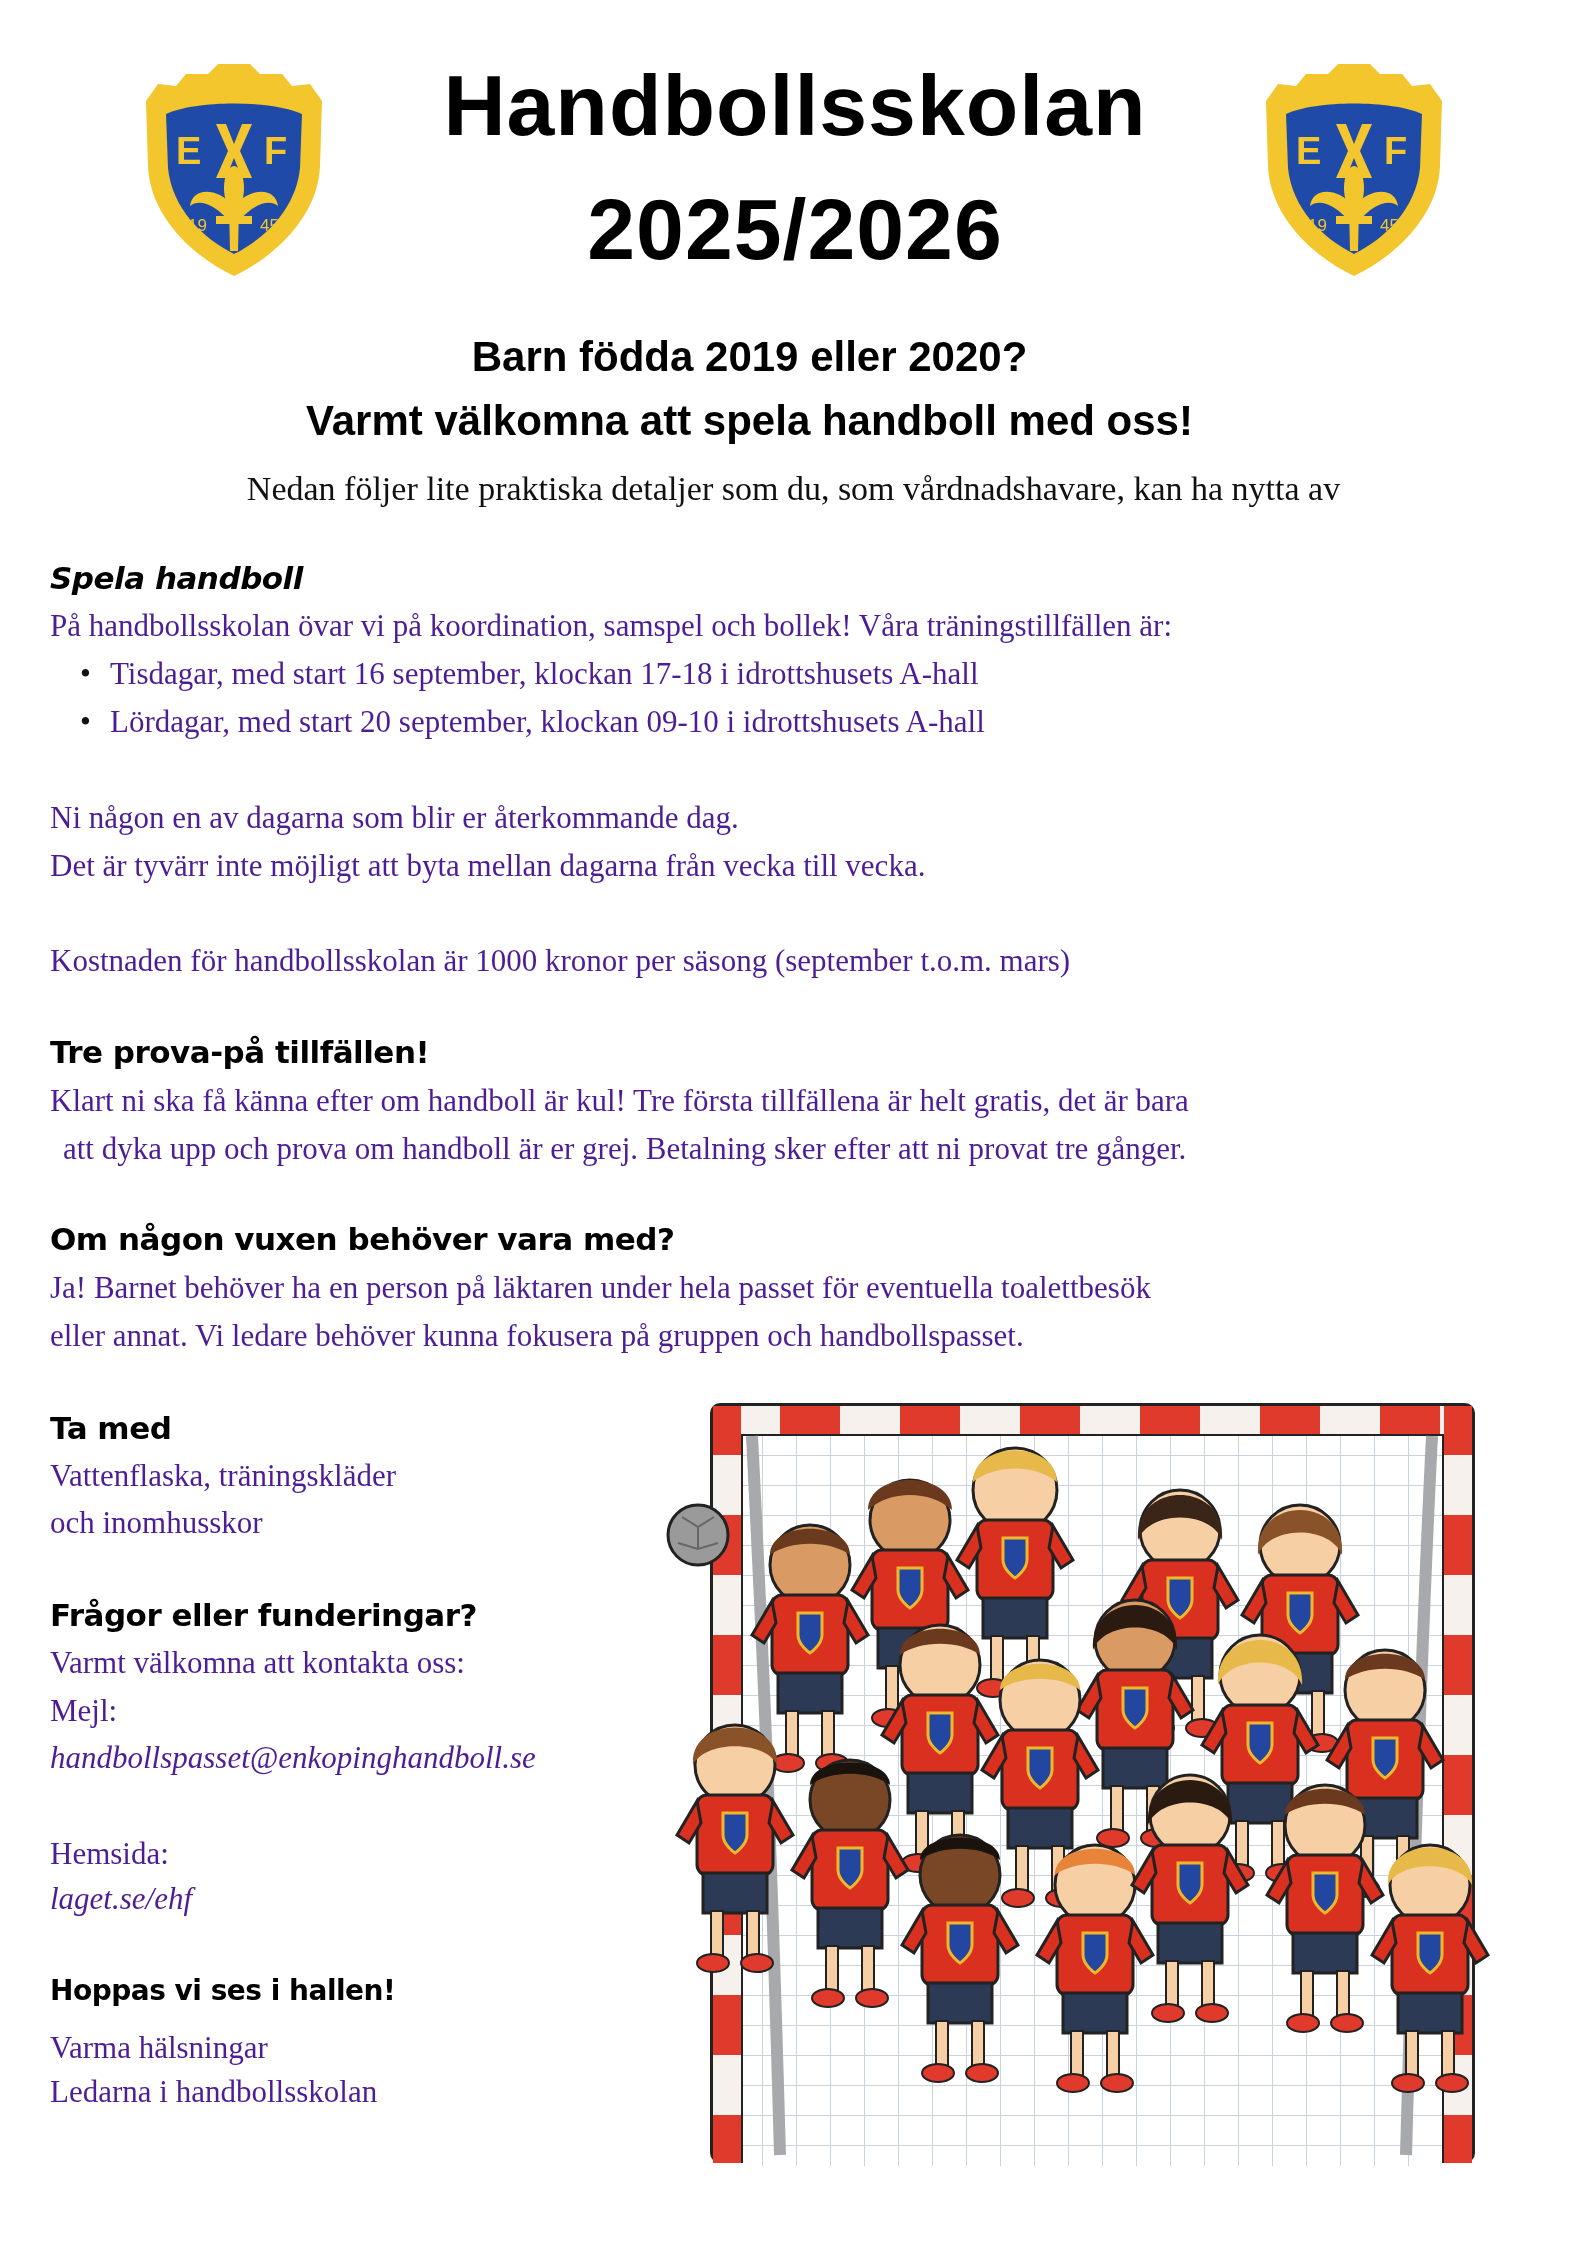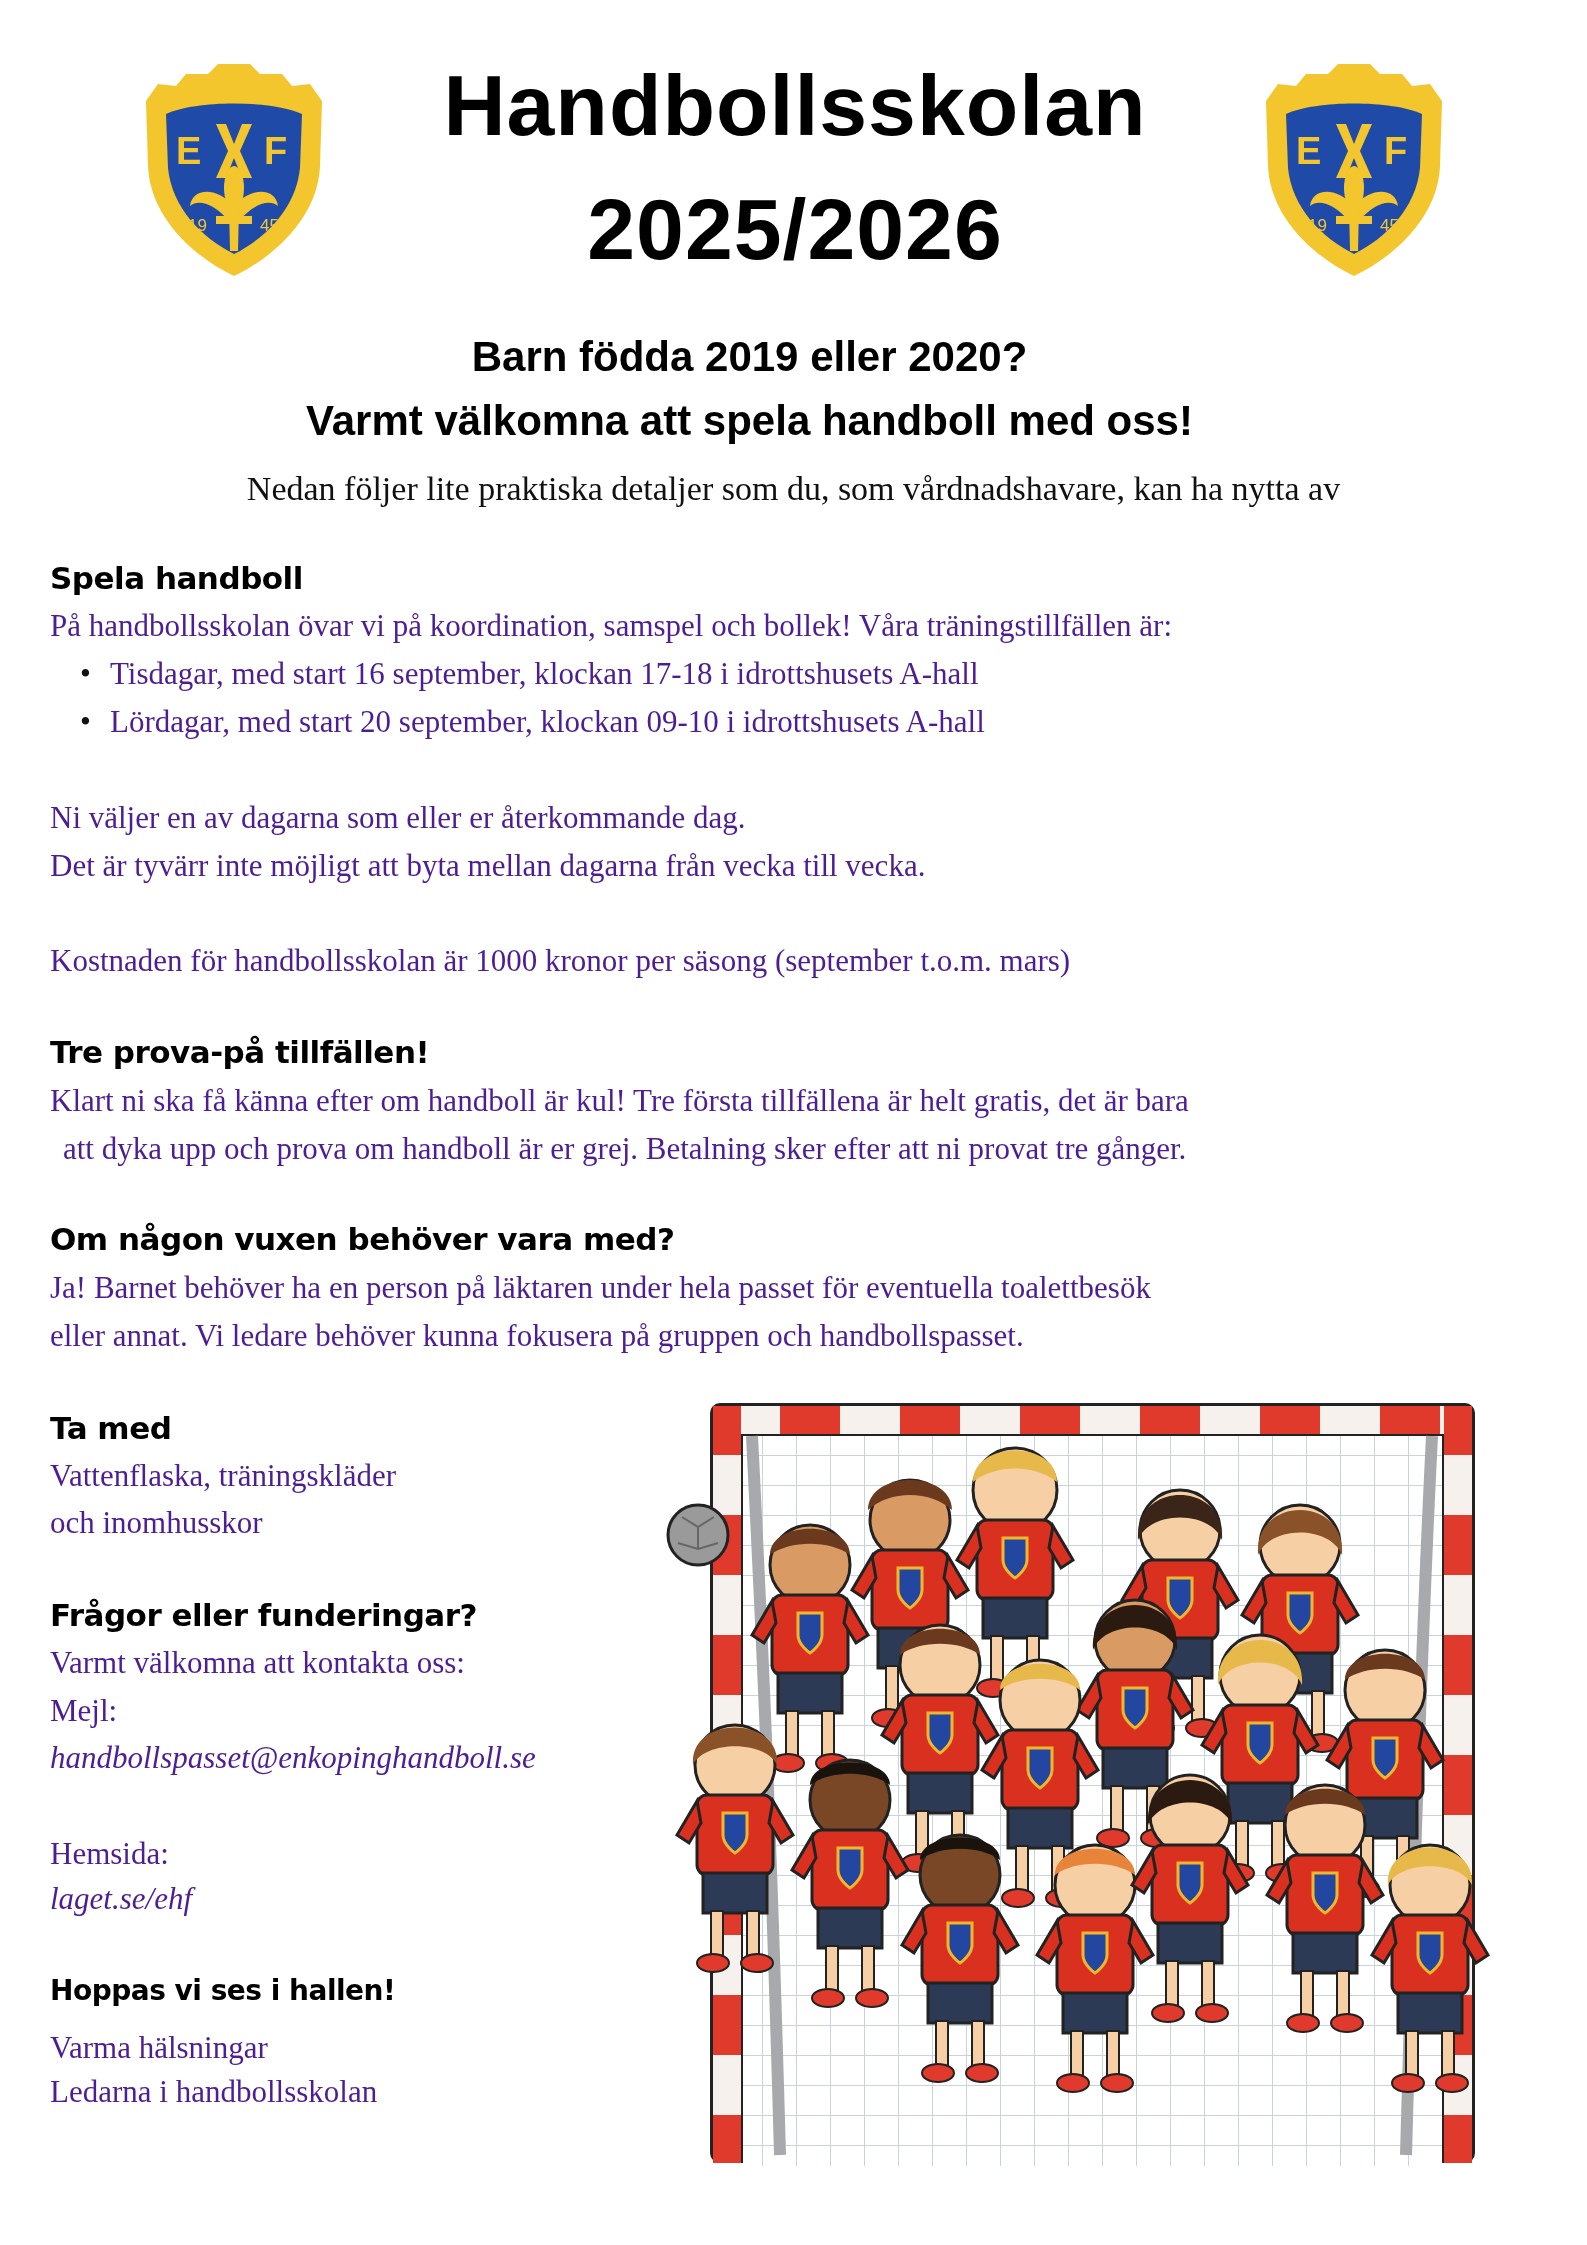"Spela handboll" div.abs { font-style: none -> italic }
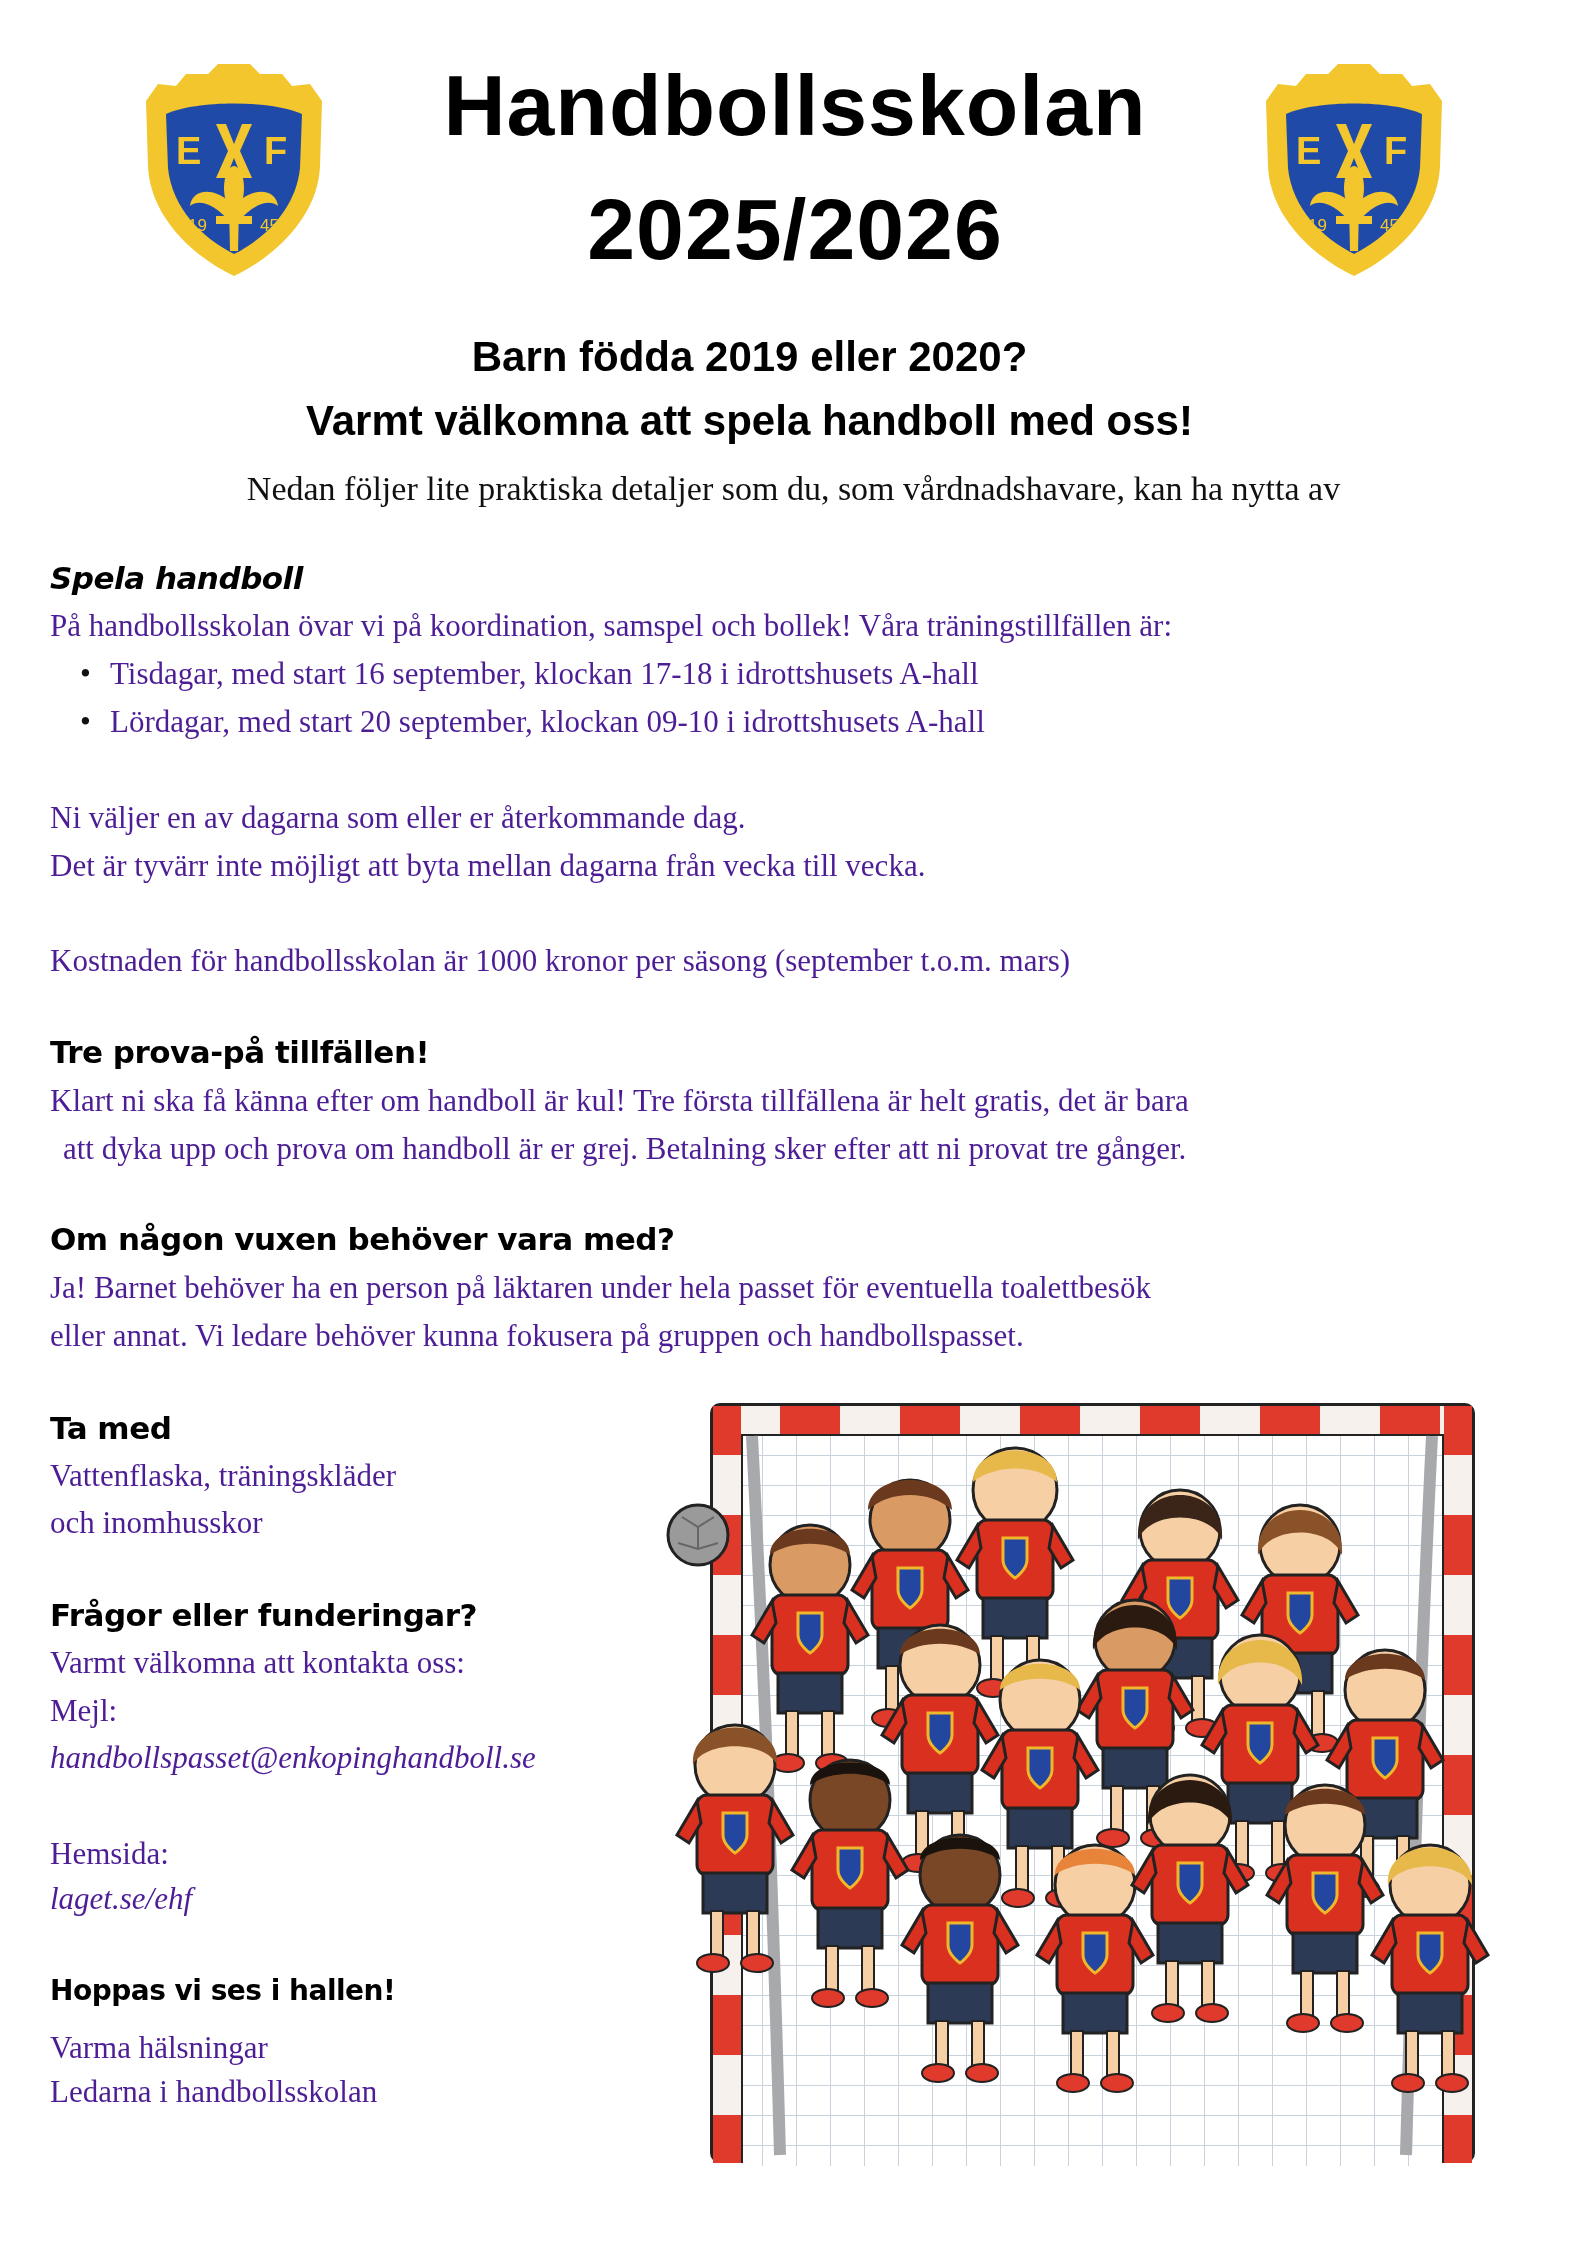"Ni väljer en av dagarna" div.abs { text: väljer en av dagarna som eller -> någon en av dagarna som blir }
